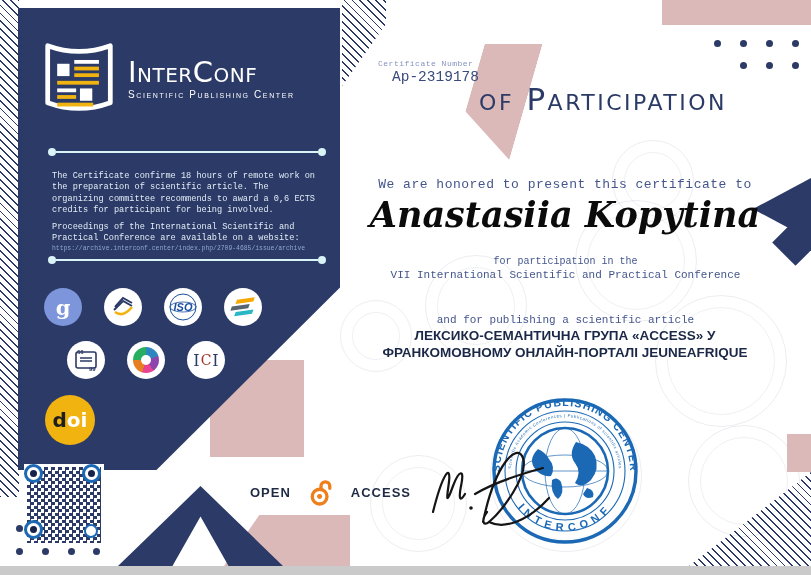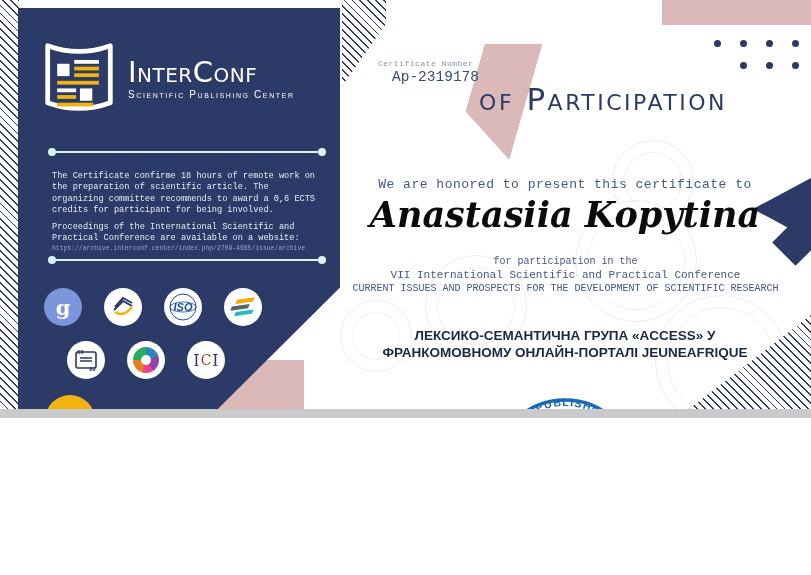"InterConf" .page { height: 418px -> 575px }
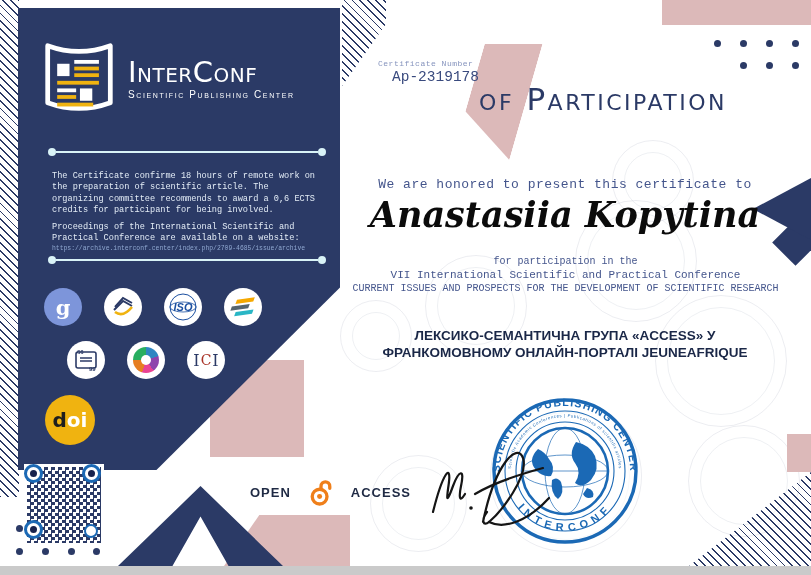"CURRENT ISSUES AND PROSPECTS FOR" div.conf { html: <div>CURRENT ISSUES AND PROSPECTS FOR THE DEVELOPMENT OF SCIENTIFIC RESEARCH</div> -> none }
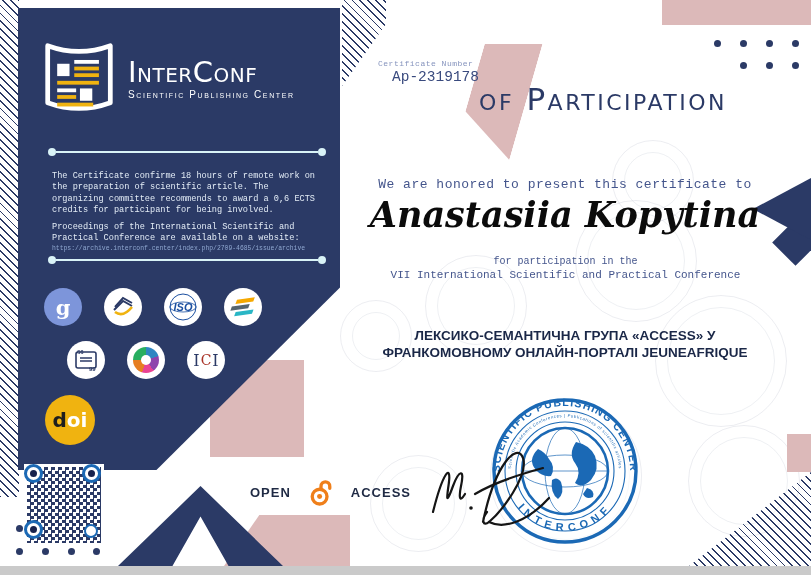"and for publishing a scientific" div.conf { html: none -> <div>and for publishing a scientific article</div> }
